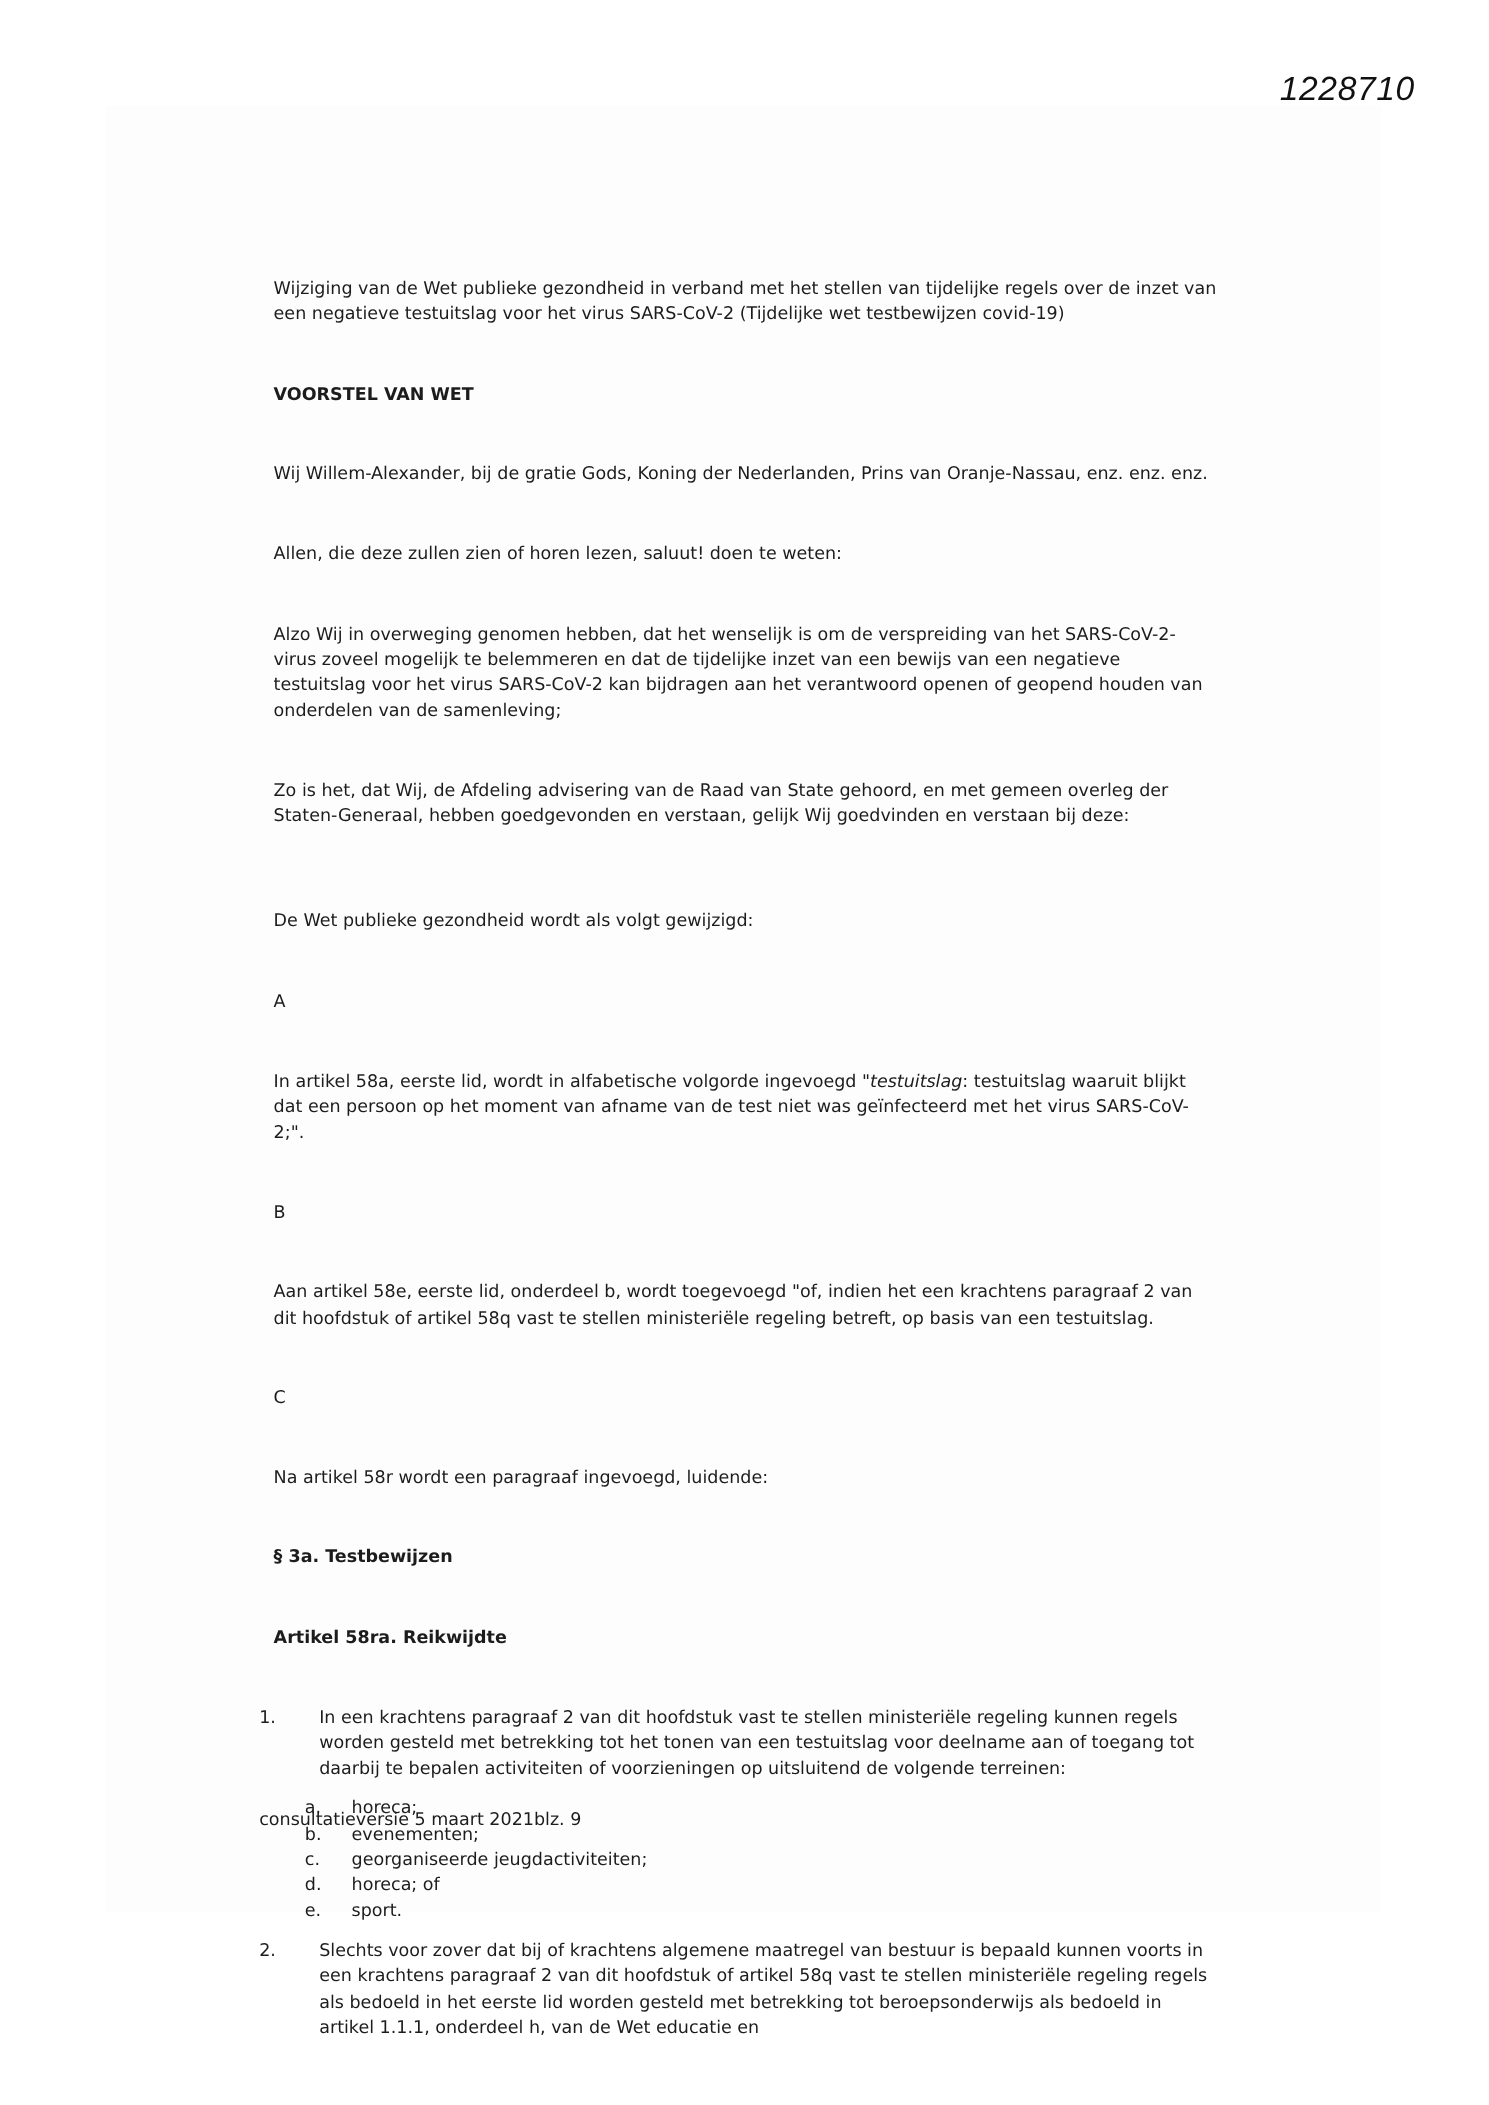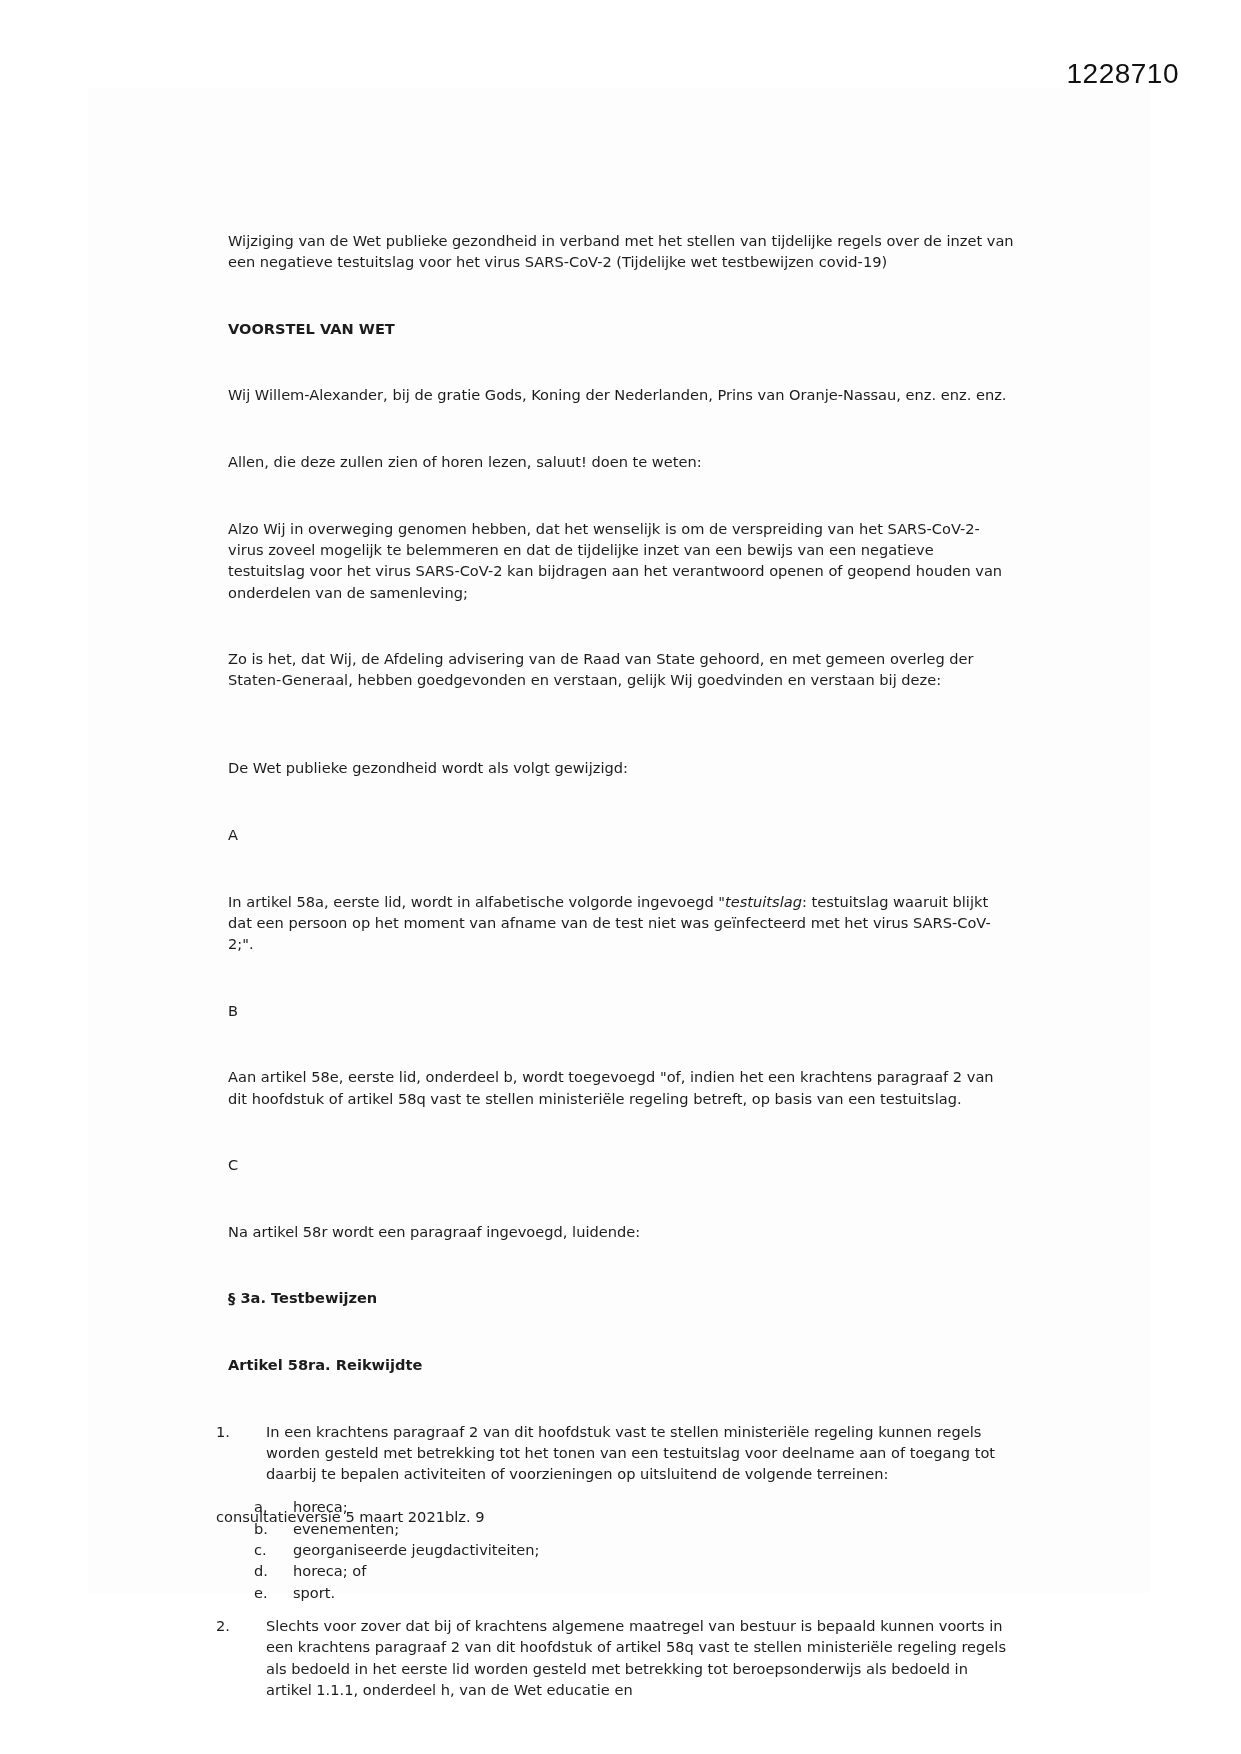"1228710" .doc-id { font-style: none -> italic }
